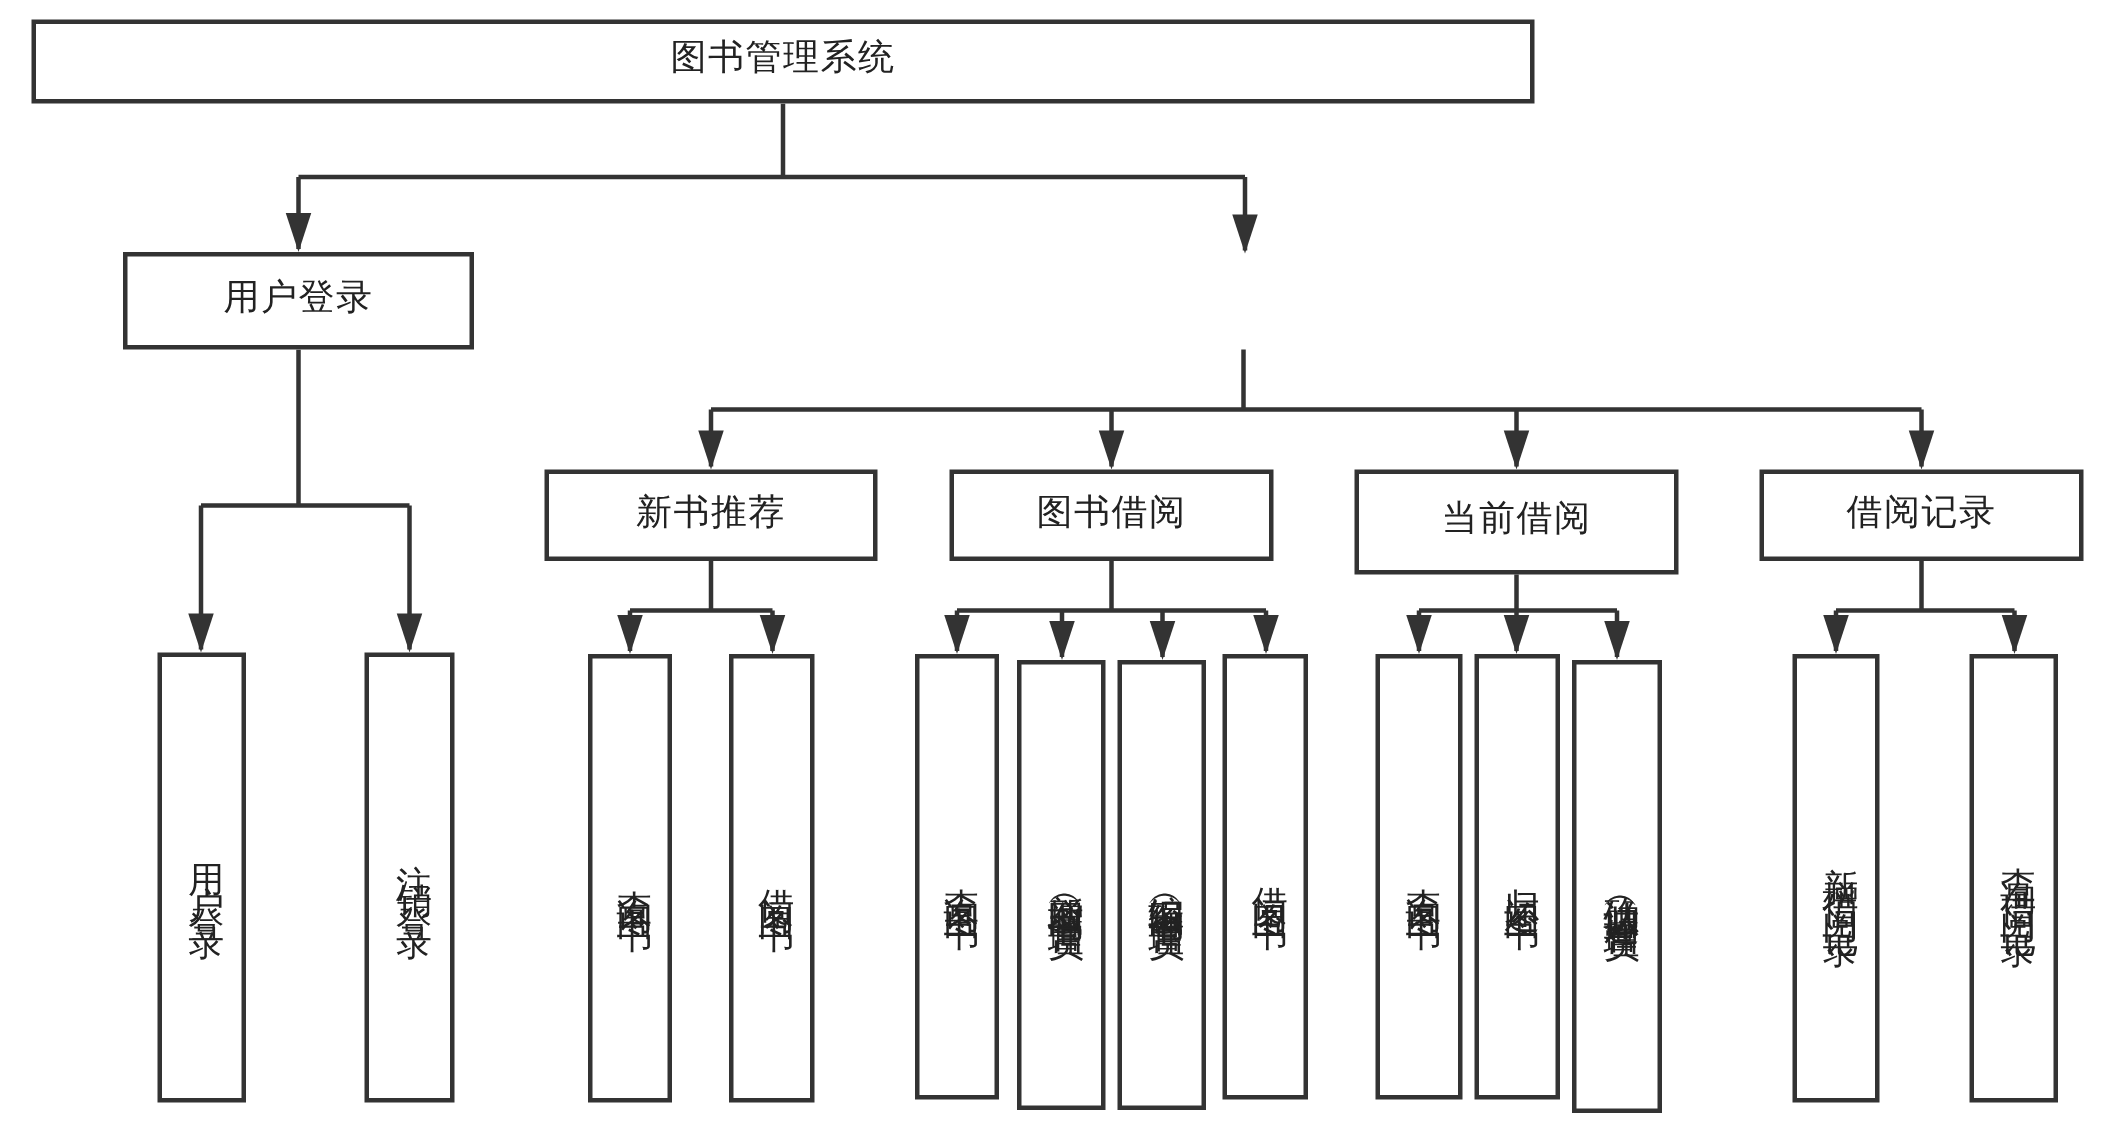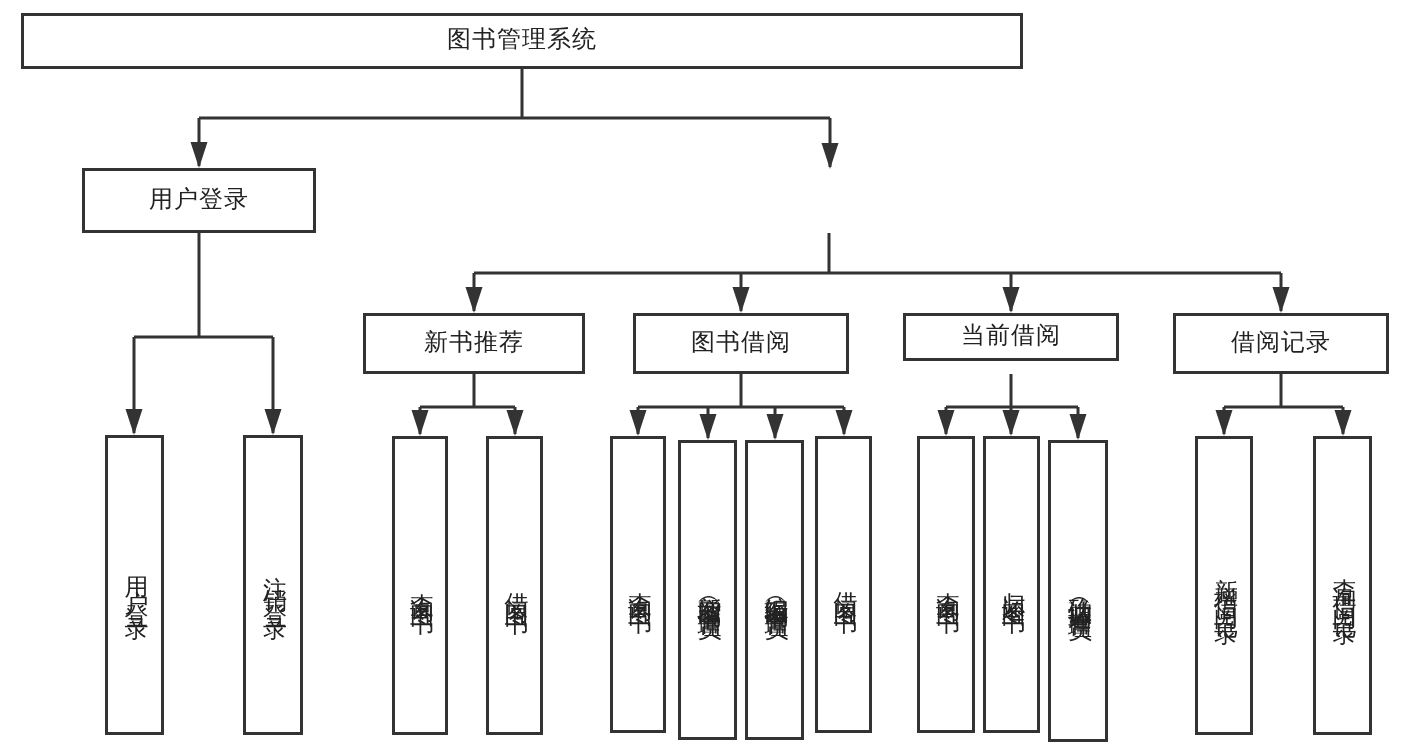"当前借阅" div.node { height: 48px -> 70px }
